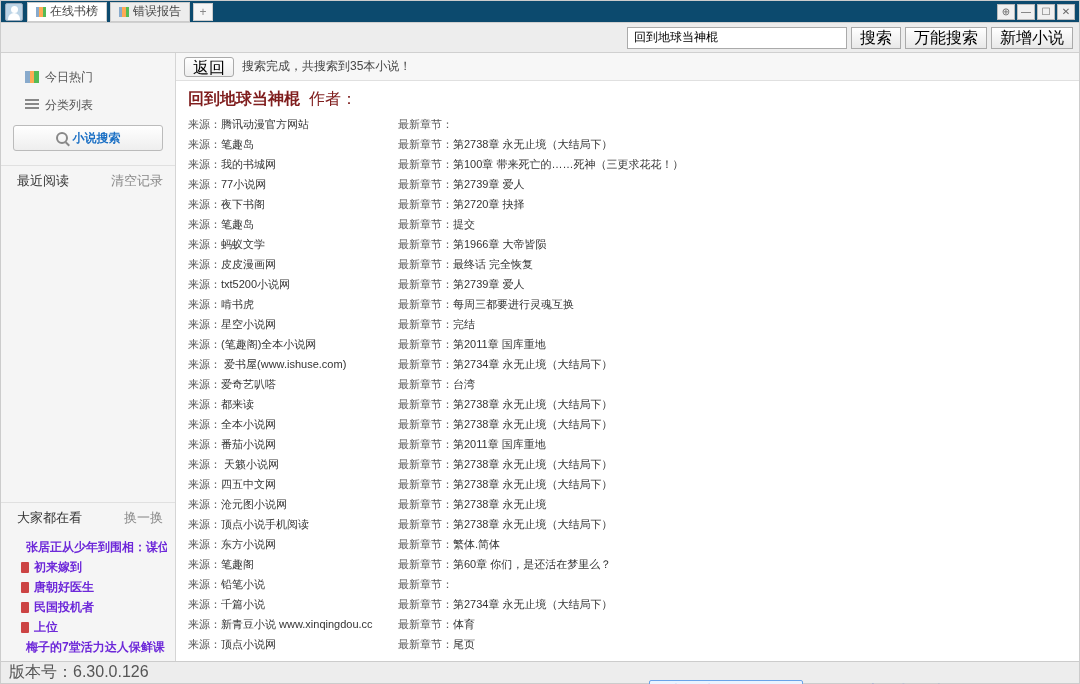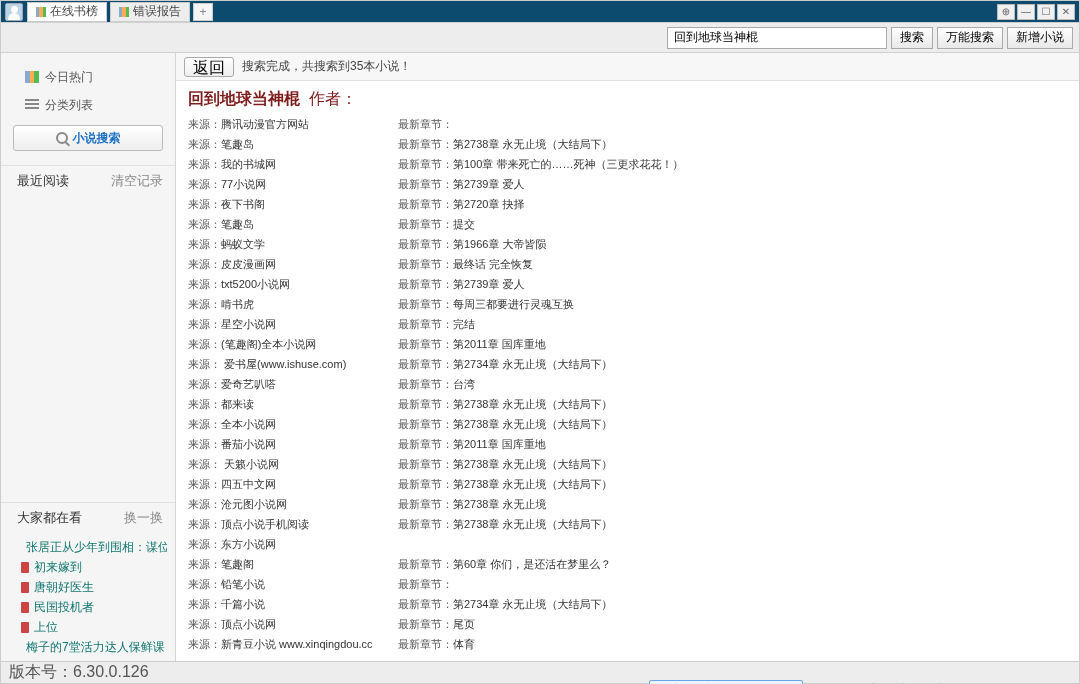"搜索" .btn { font-size: 12px -> 16px }
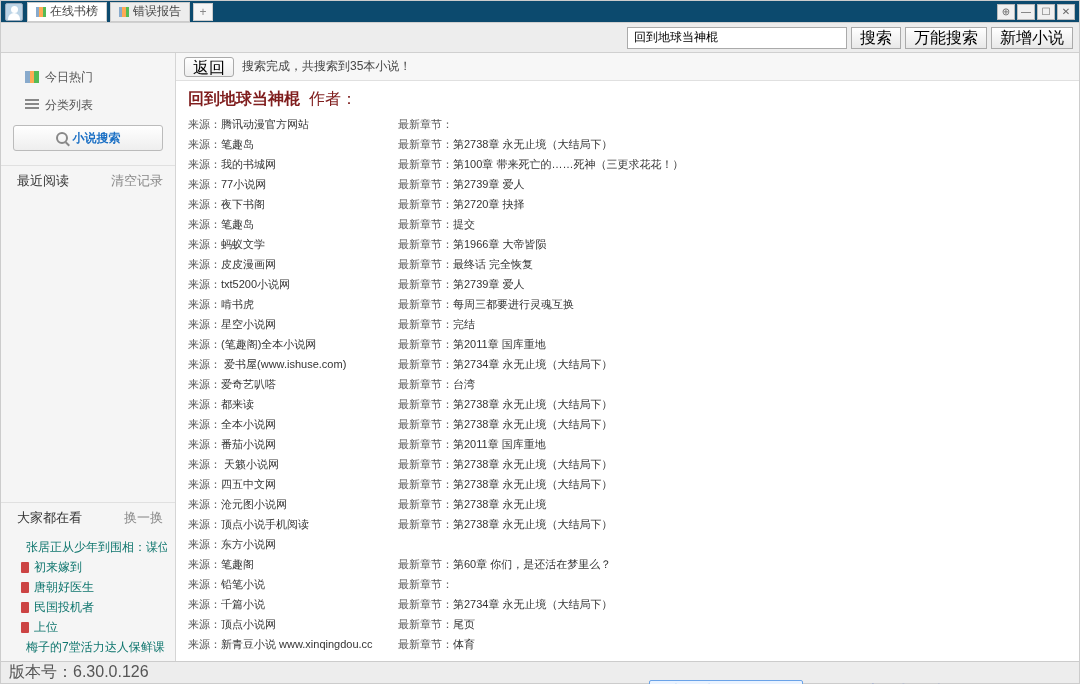"张居正从少年到围相：谋位" .book-item { color: #0f766e -> #6d28d9; font-weight: none -> bold }
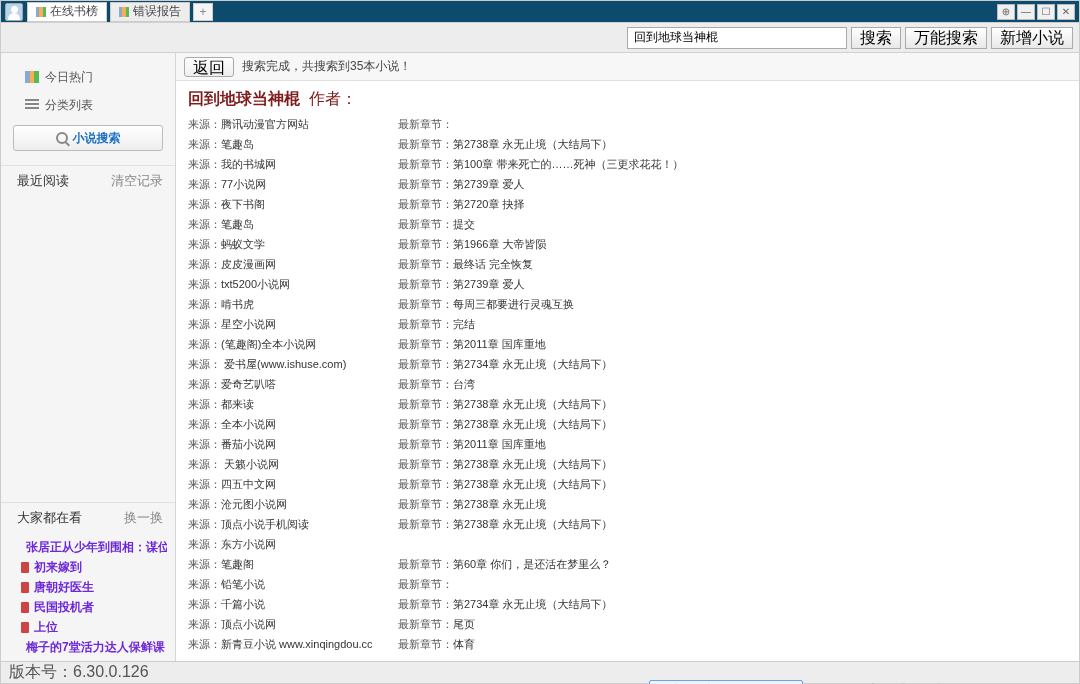"最新章节：繁体.简体" div.col-chap { html: none -> <div><span>最新章节：</span>繁体.简体</div> }
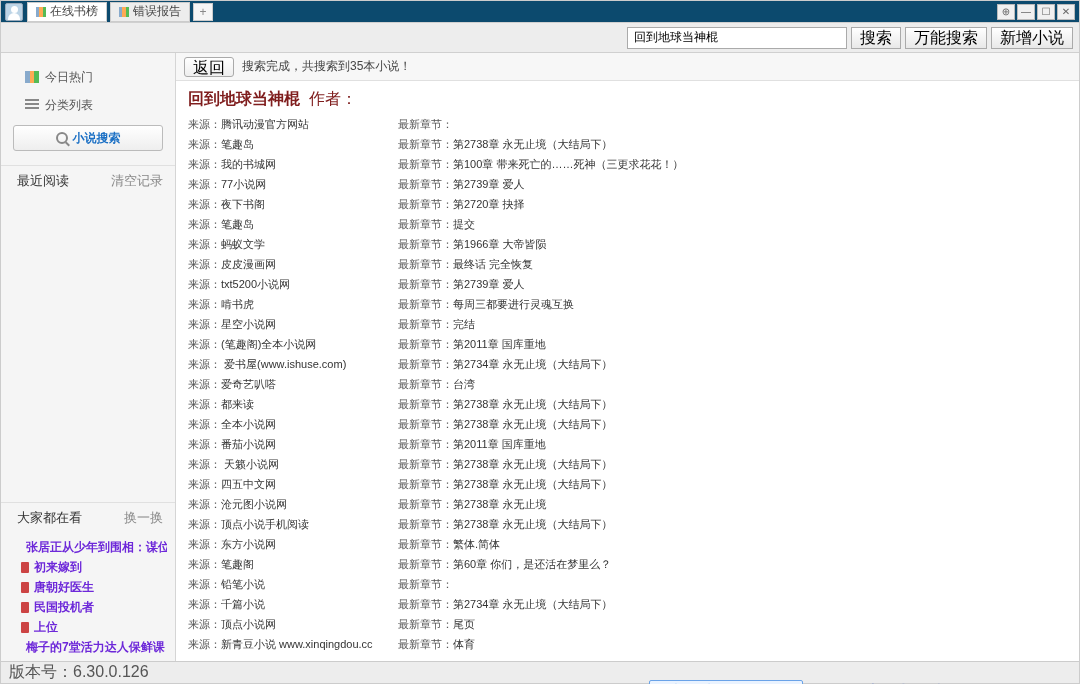"来源：顶点小说网" div.row { order: before "来源：新青豆小说 www.xinqingdou.cc" -> after "来源：新青豆小说 www.xinqingdou.cc" }
